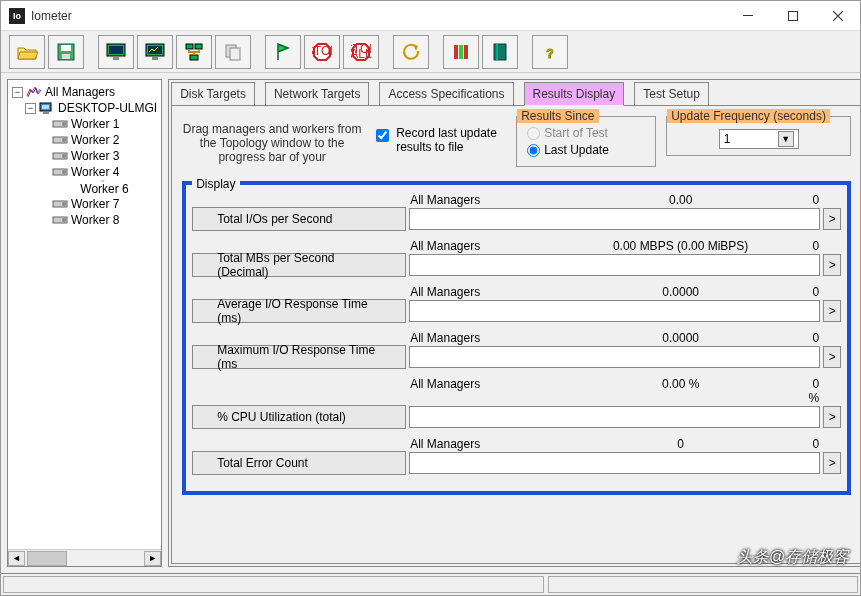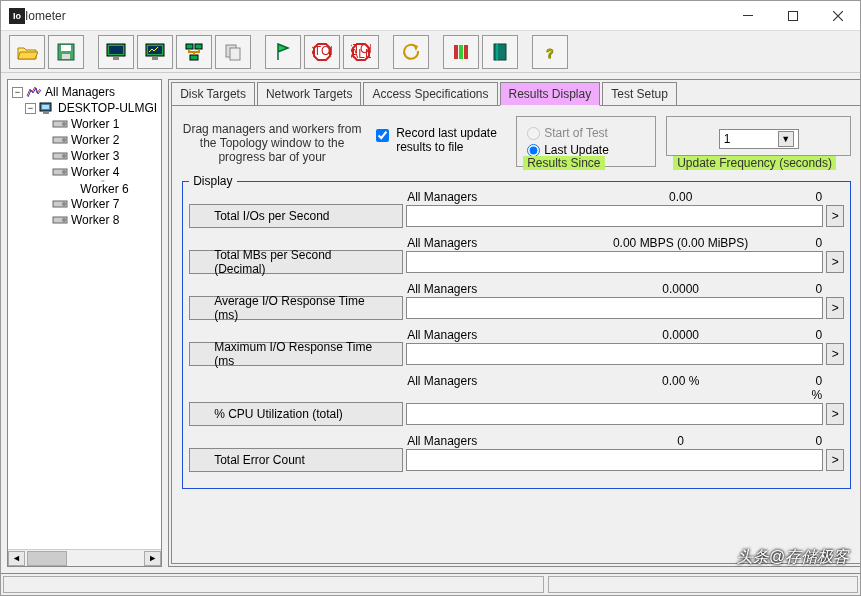"Io" .titlebar-icon { margin-right: none -> 6px }
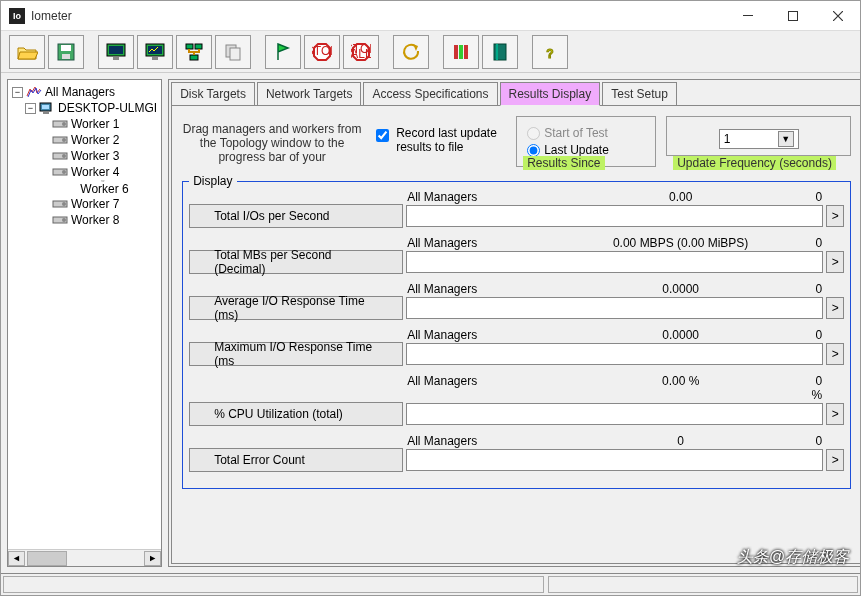"Disk Targets" .tabs { gap: none -> 8px }
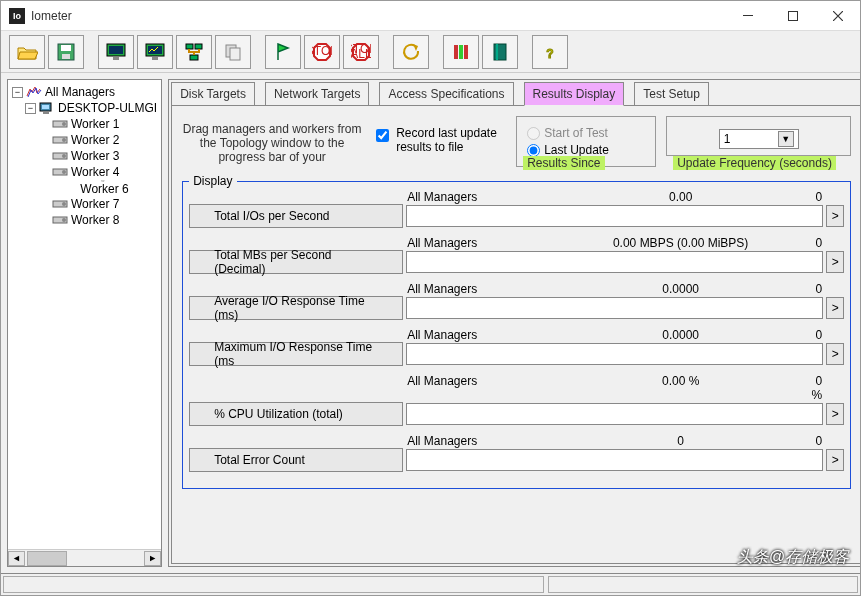"Results Since" .fieldset-title { background: #bef264 -> #fdba74; left: 6px -> 0; margin-top: 47px -> none }
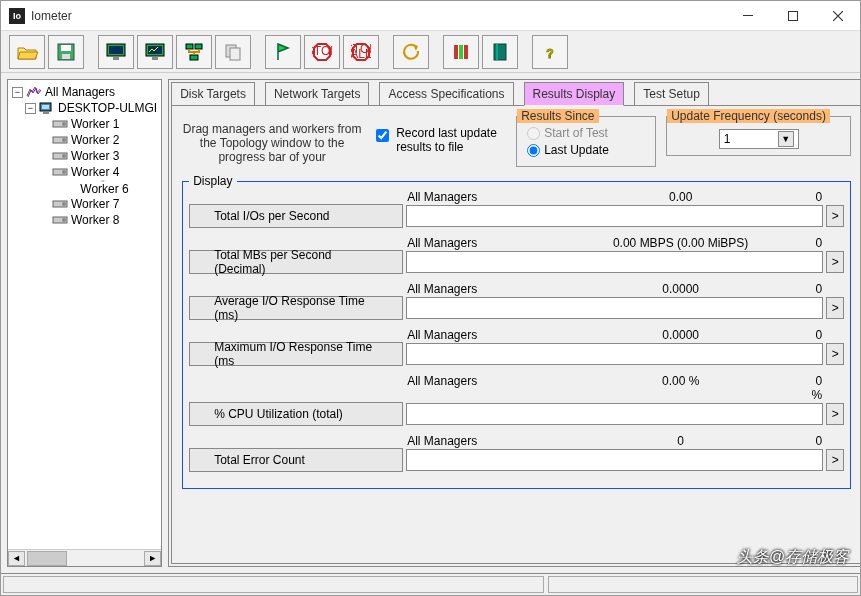"Display" .display-group { border: 1px solid #1d4ed8 -> 4px solid #1d4ed8 }
